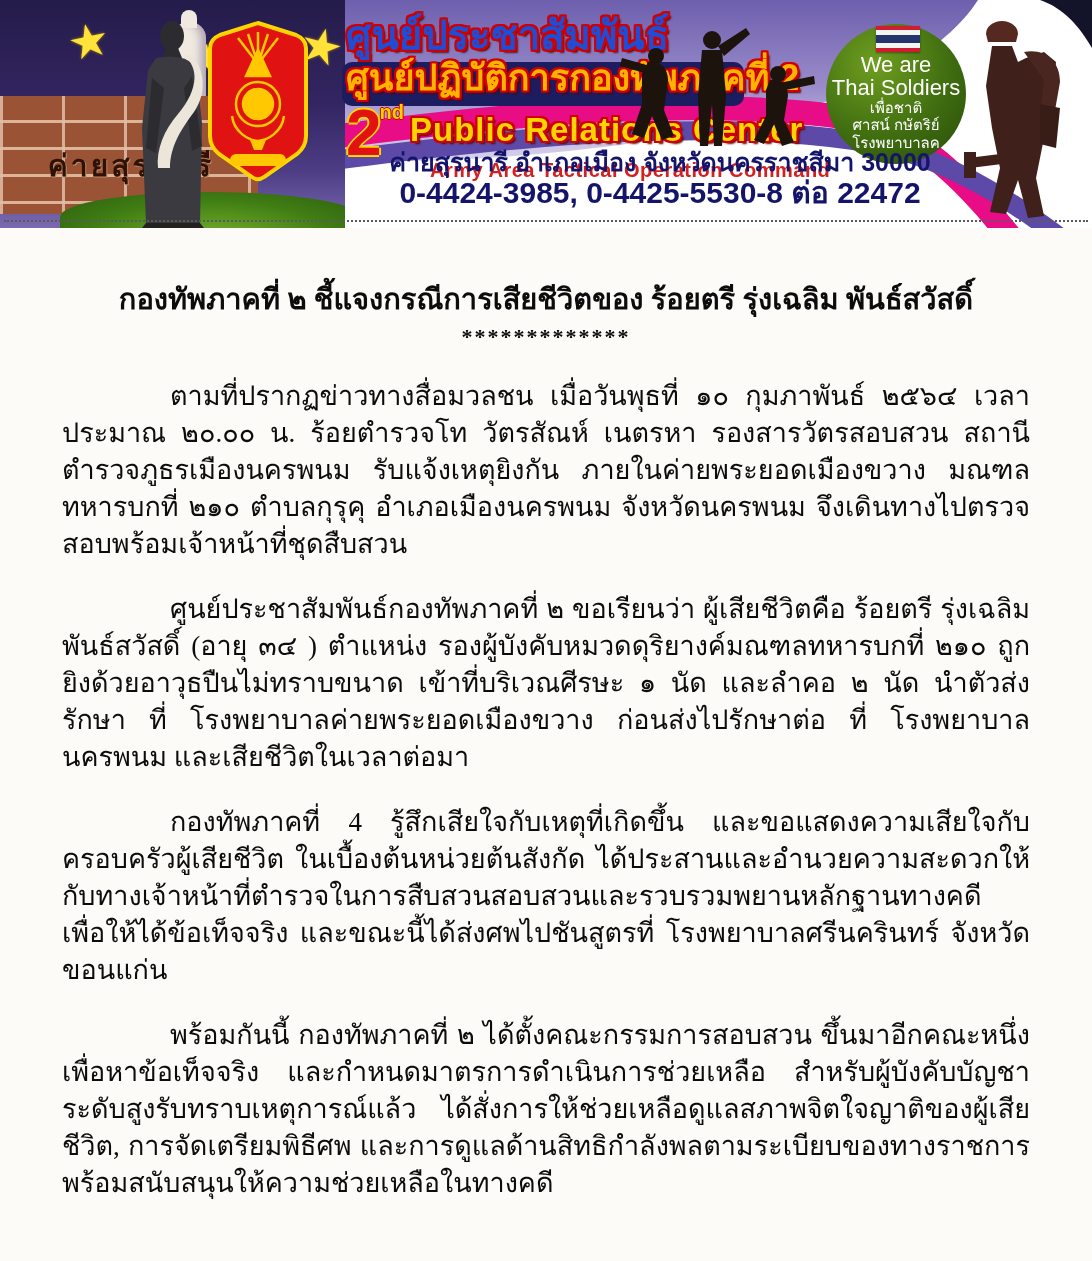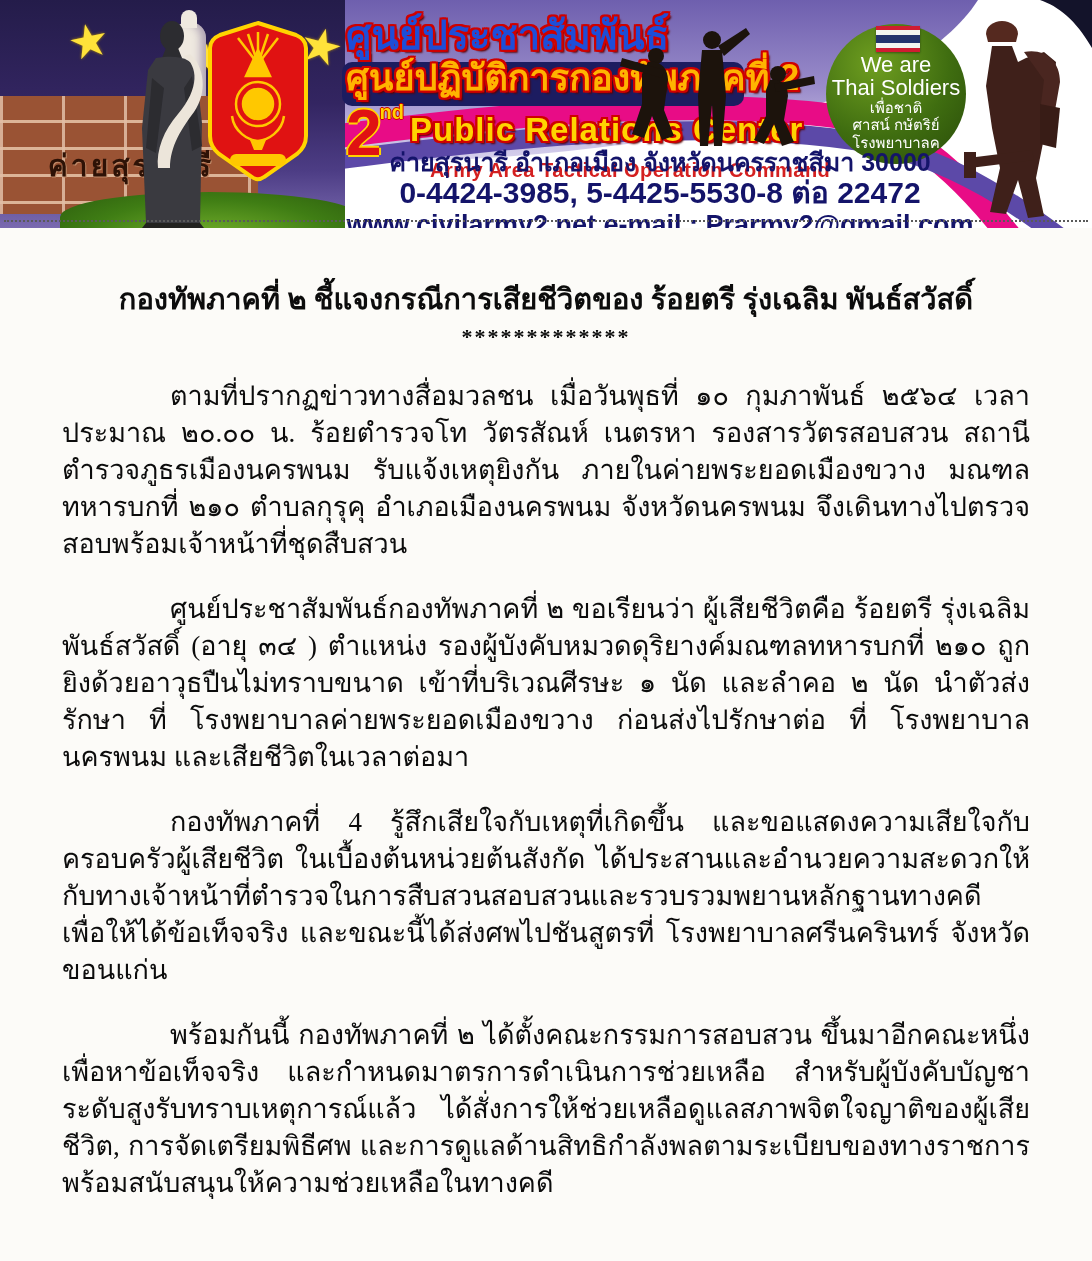"0-4424-3985, 5-4425-5530-8 ต่อ 22472" div.c2 { text: 5-4425-5530-8 -> 0-4425-5530-8 }
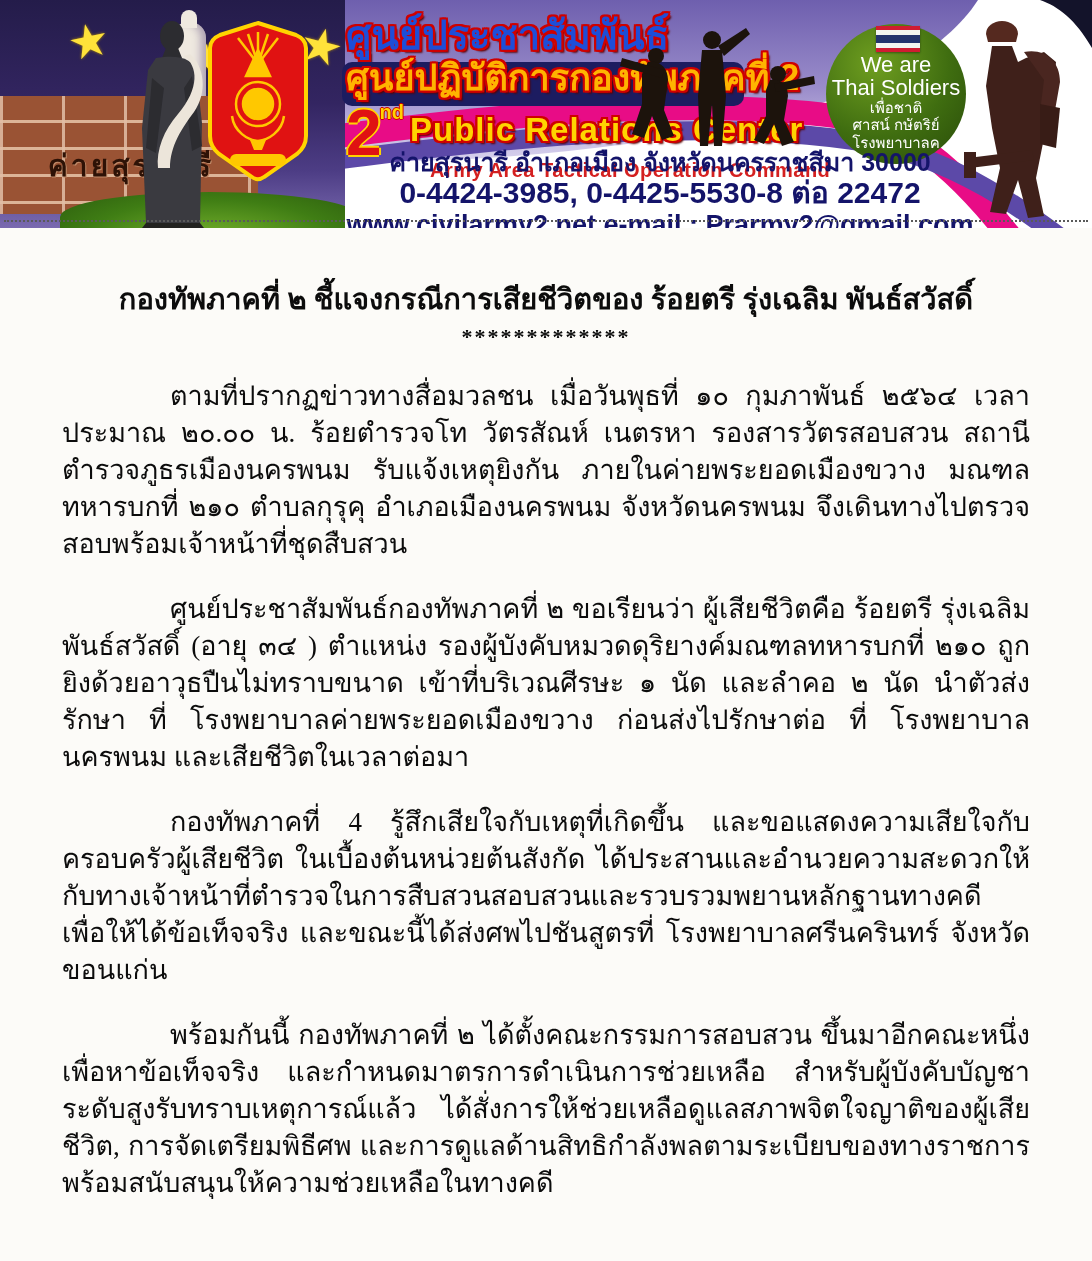"www.civilarmy2.net e-mail :" div.c3 { html: <div>www.civilarmy2.net e-mail : Prarmy2@gmail.com</div> -> none }
